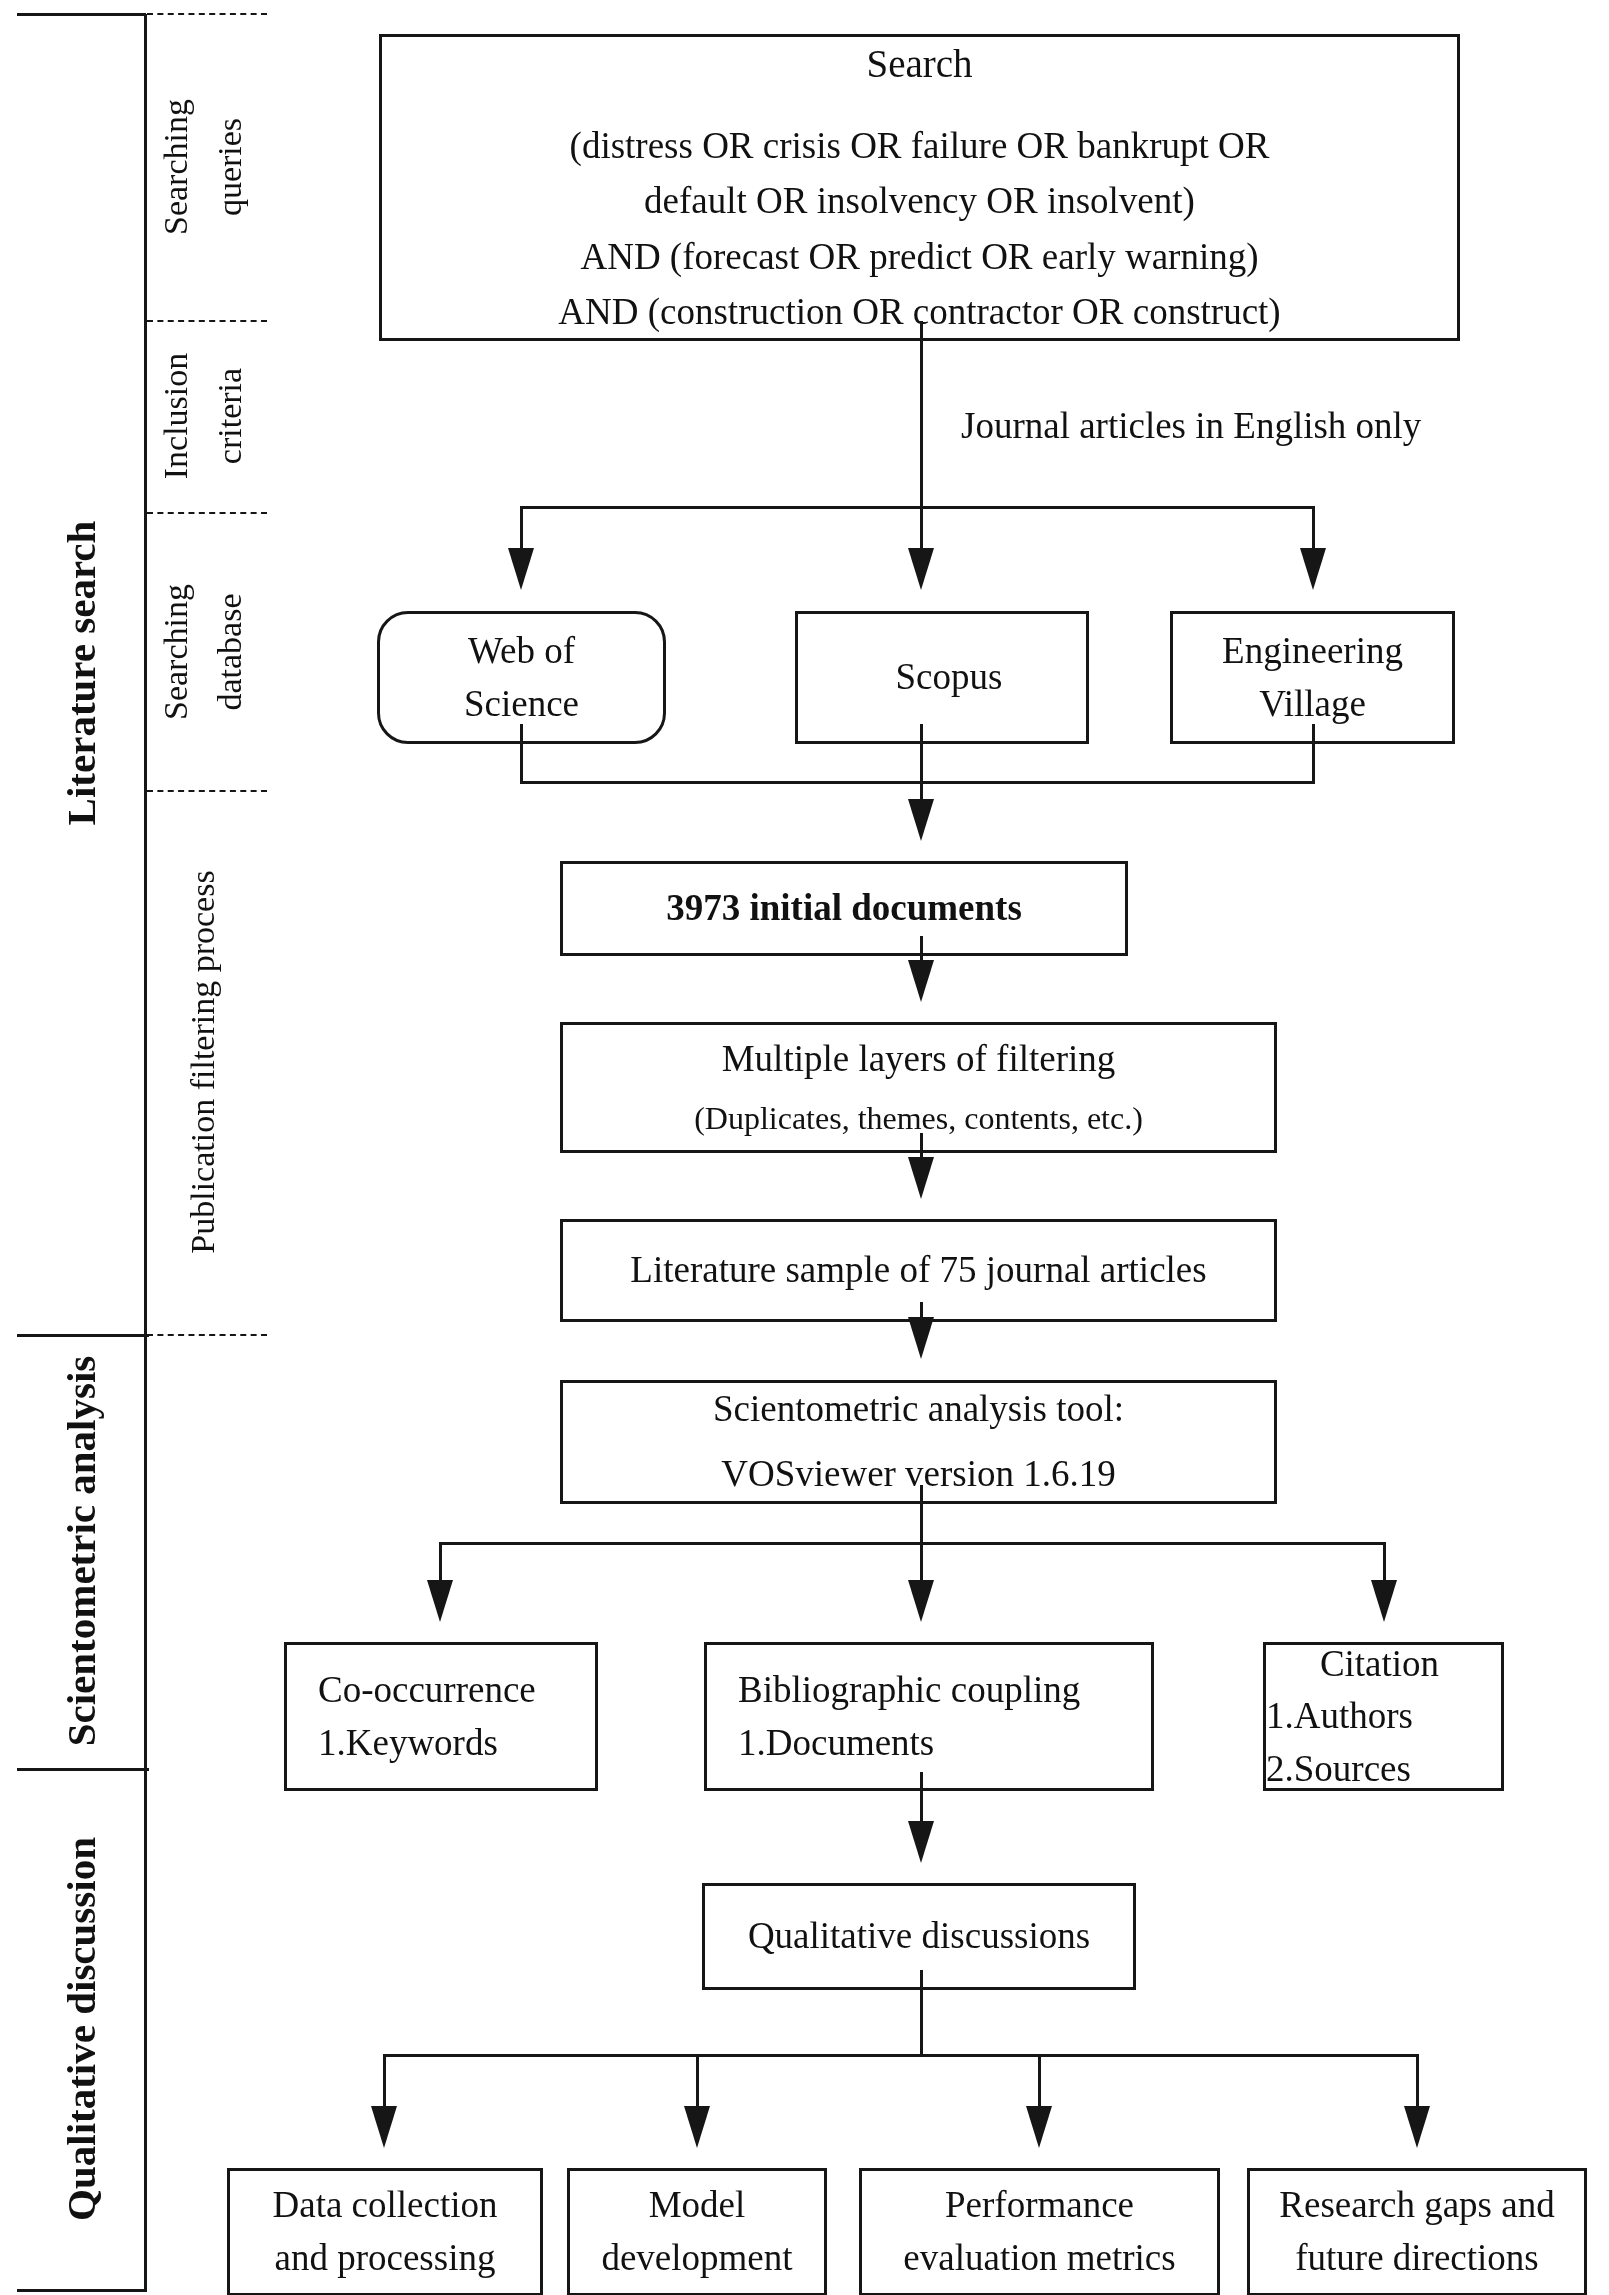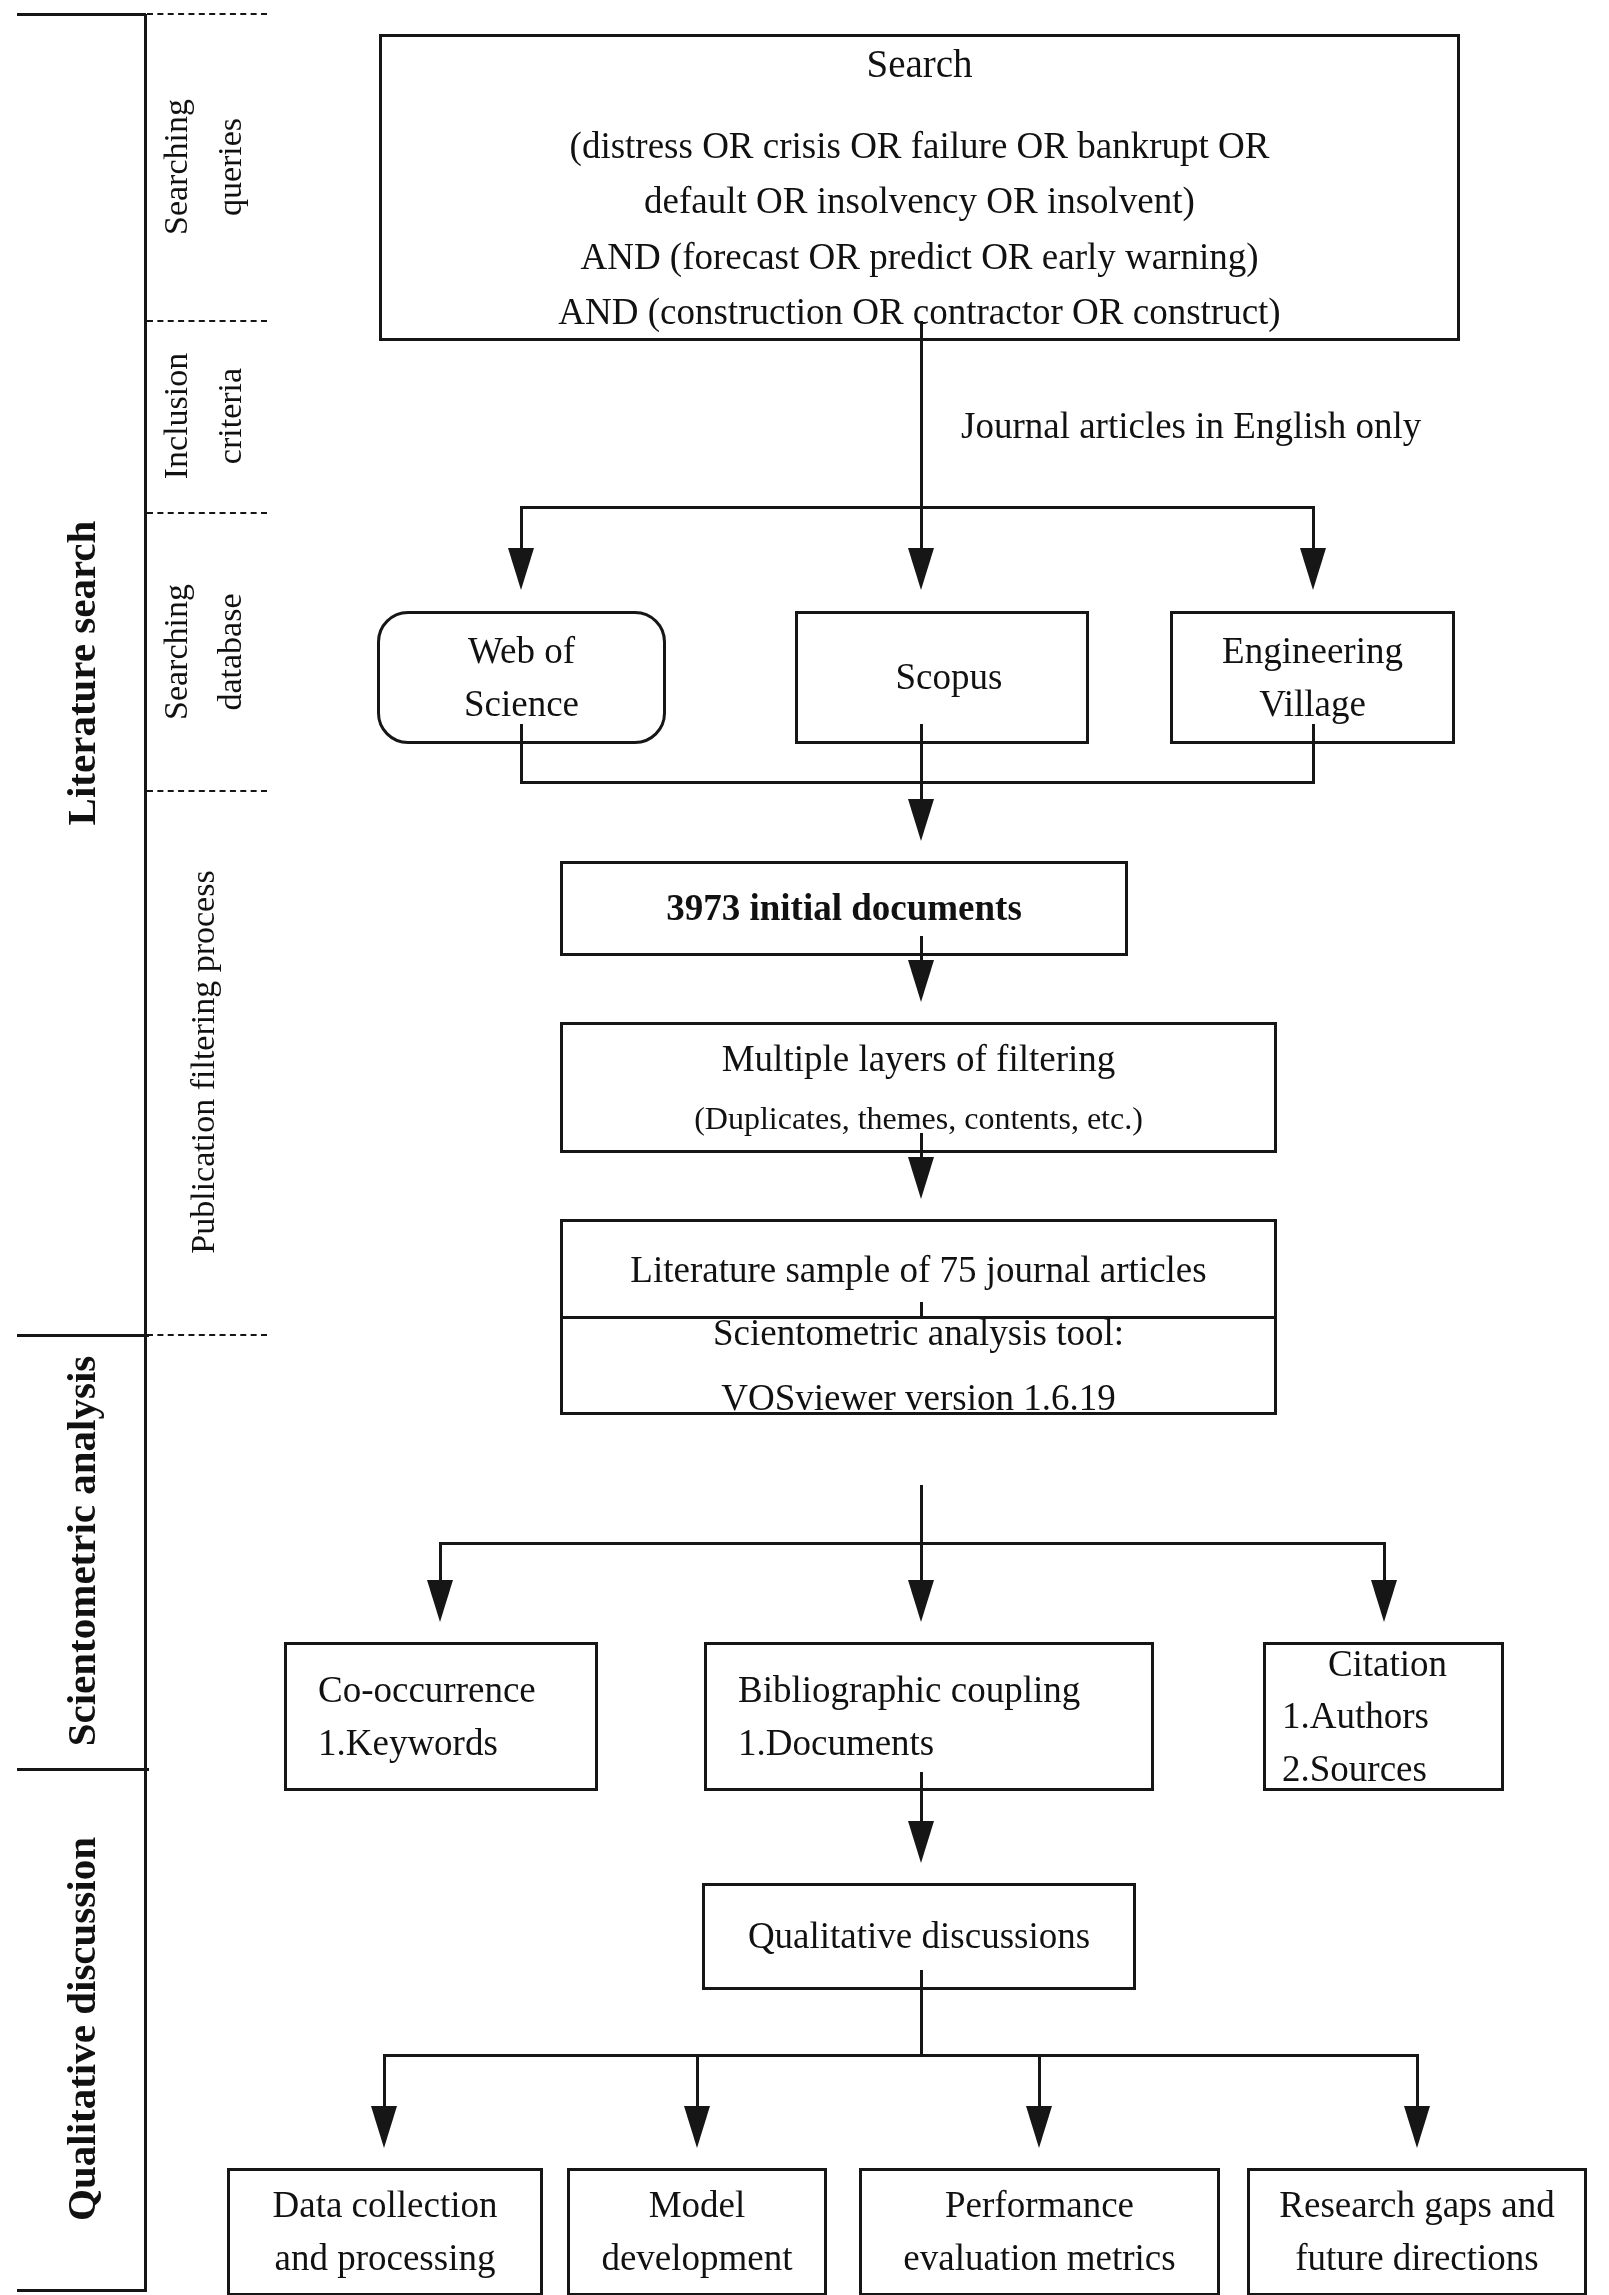"Scientometric analysis tool:" div.box { height: 99px -> 124px; top: 1296px -> 1360px }
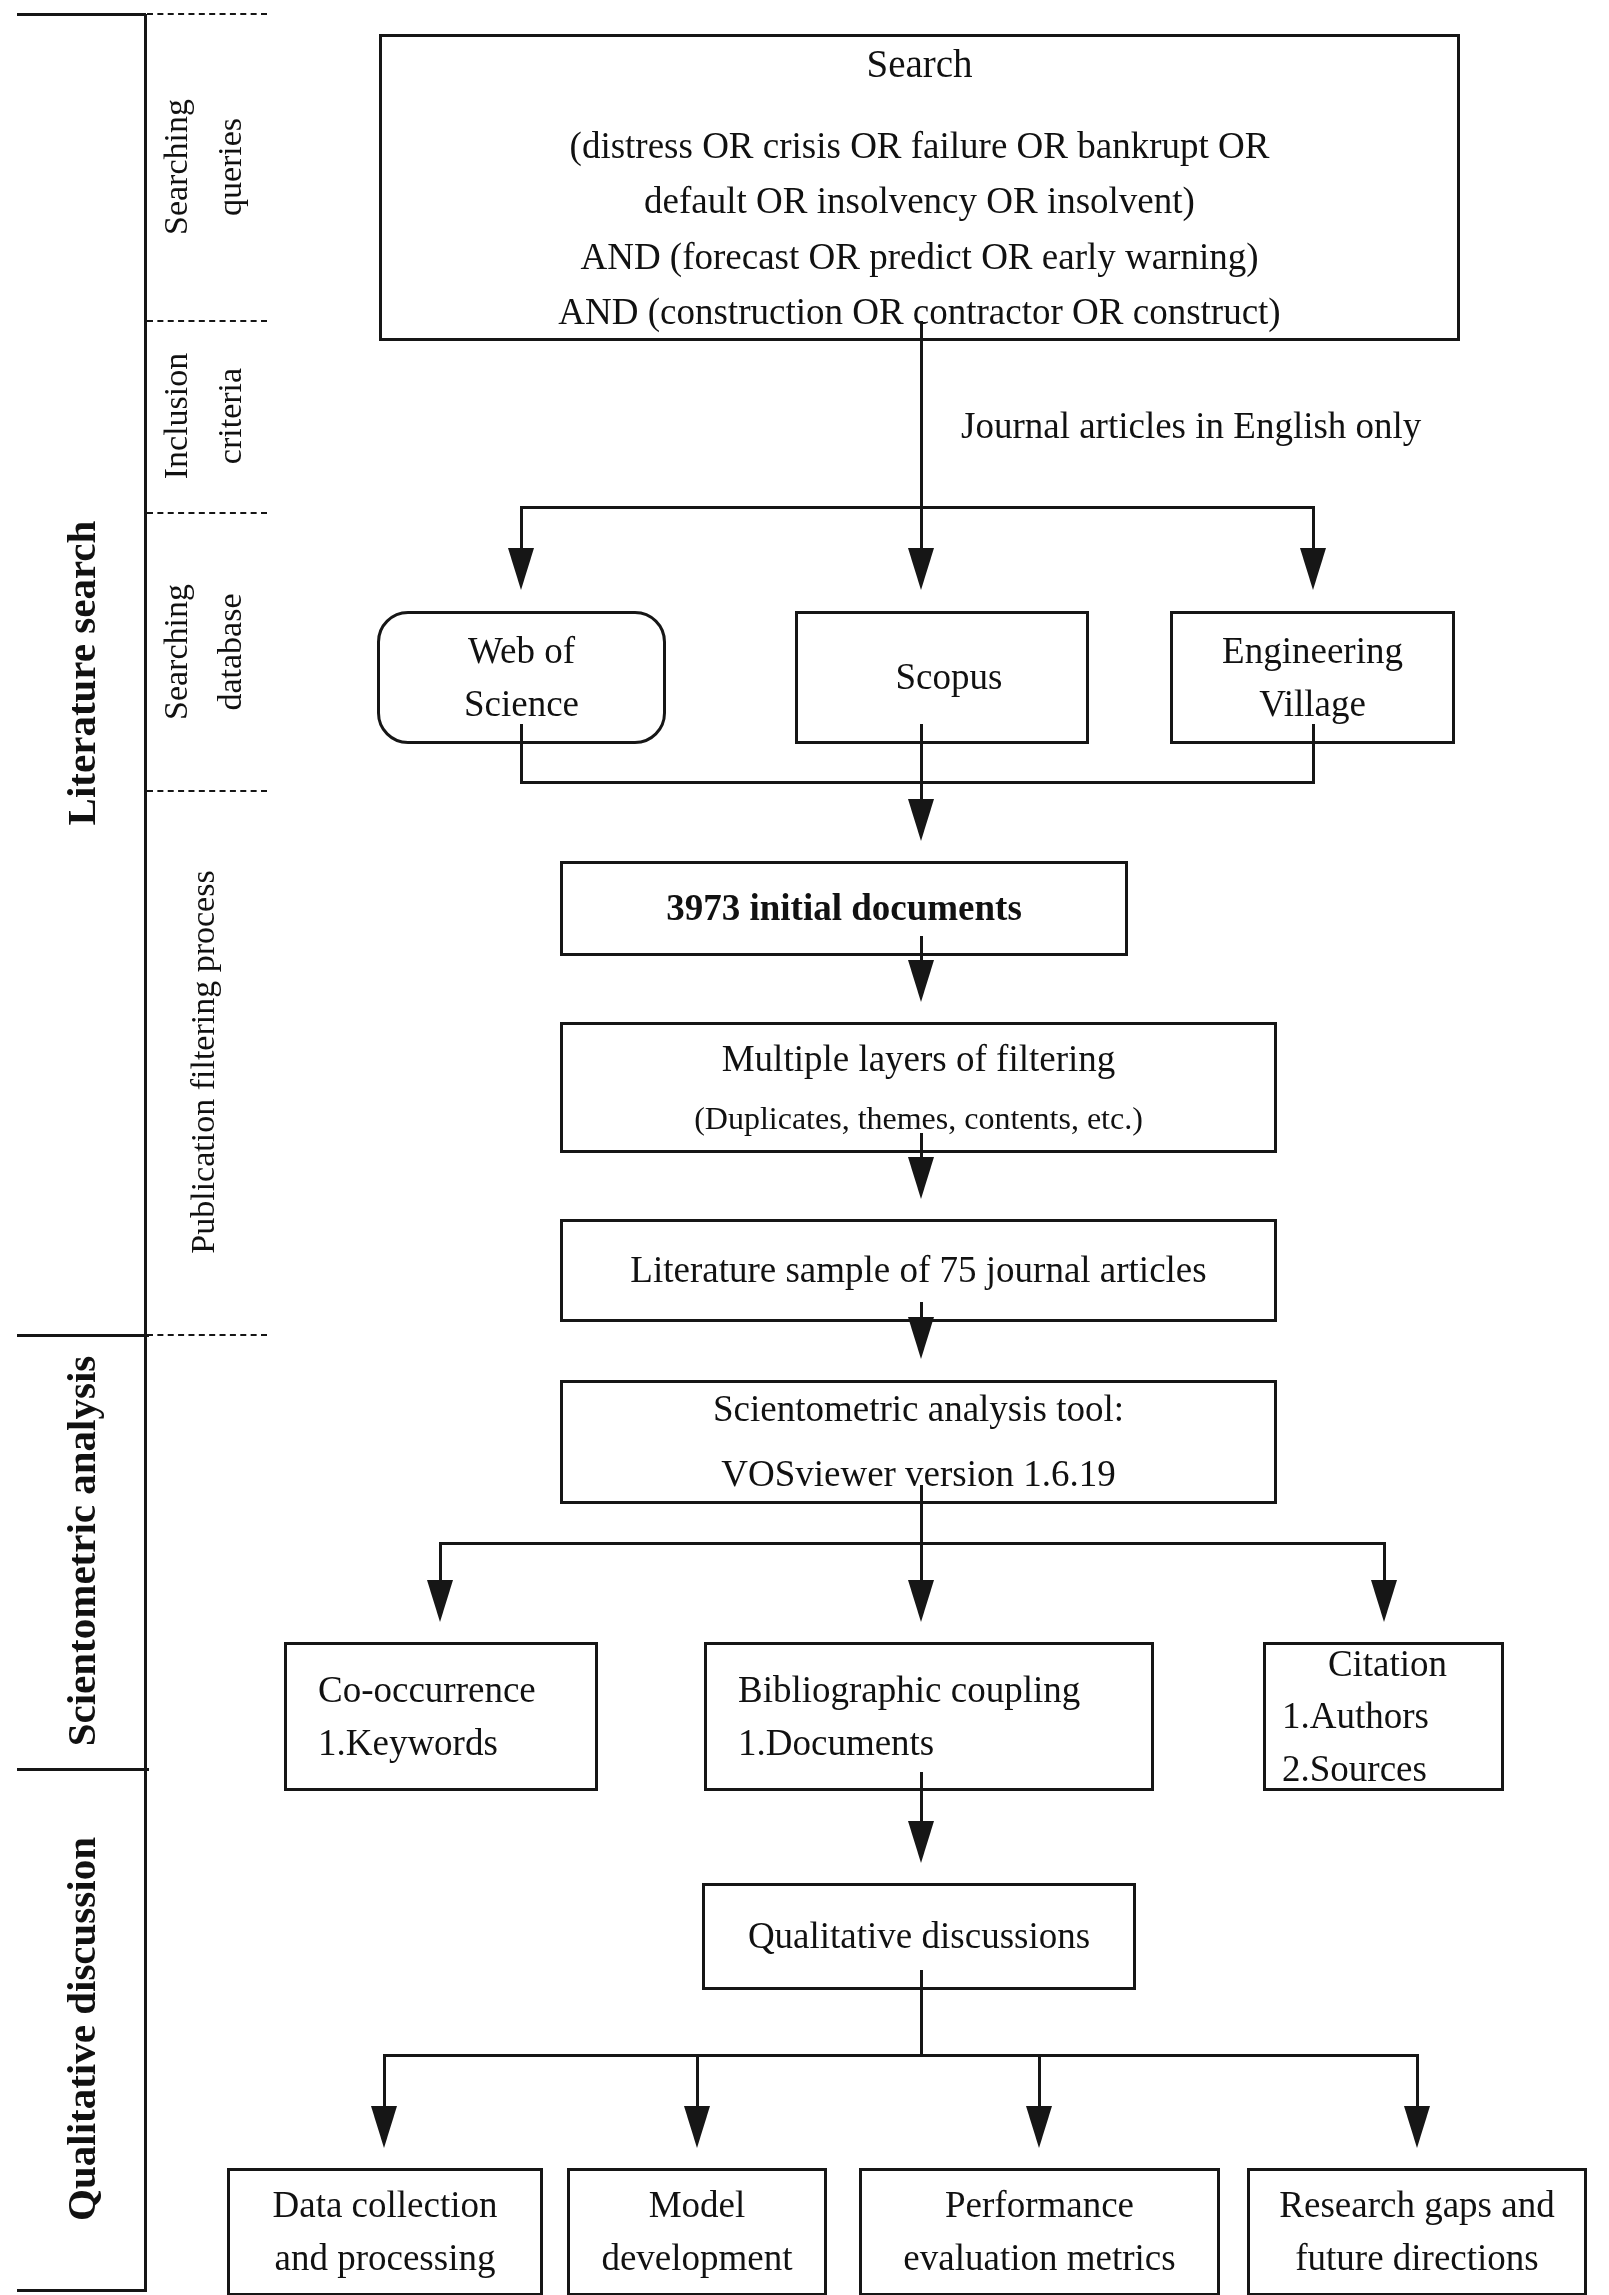"Citation" div.box { padding-left: 16px -> none }
